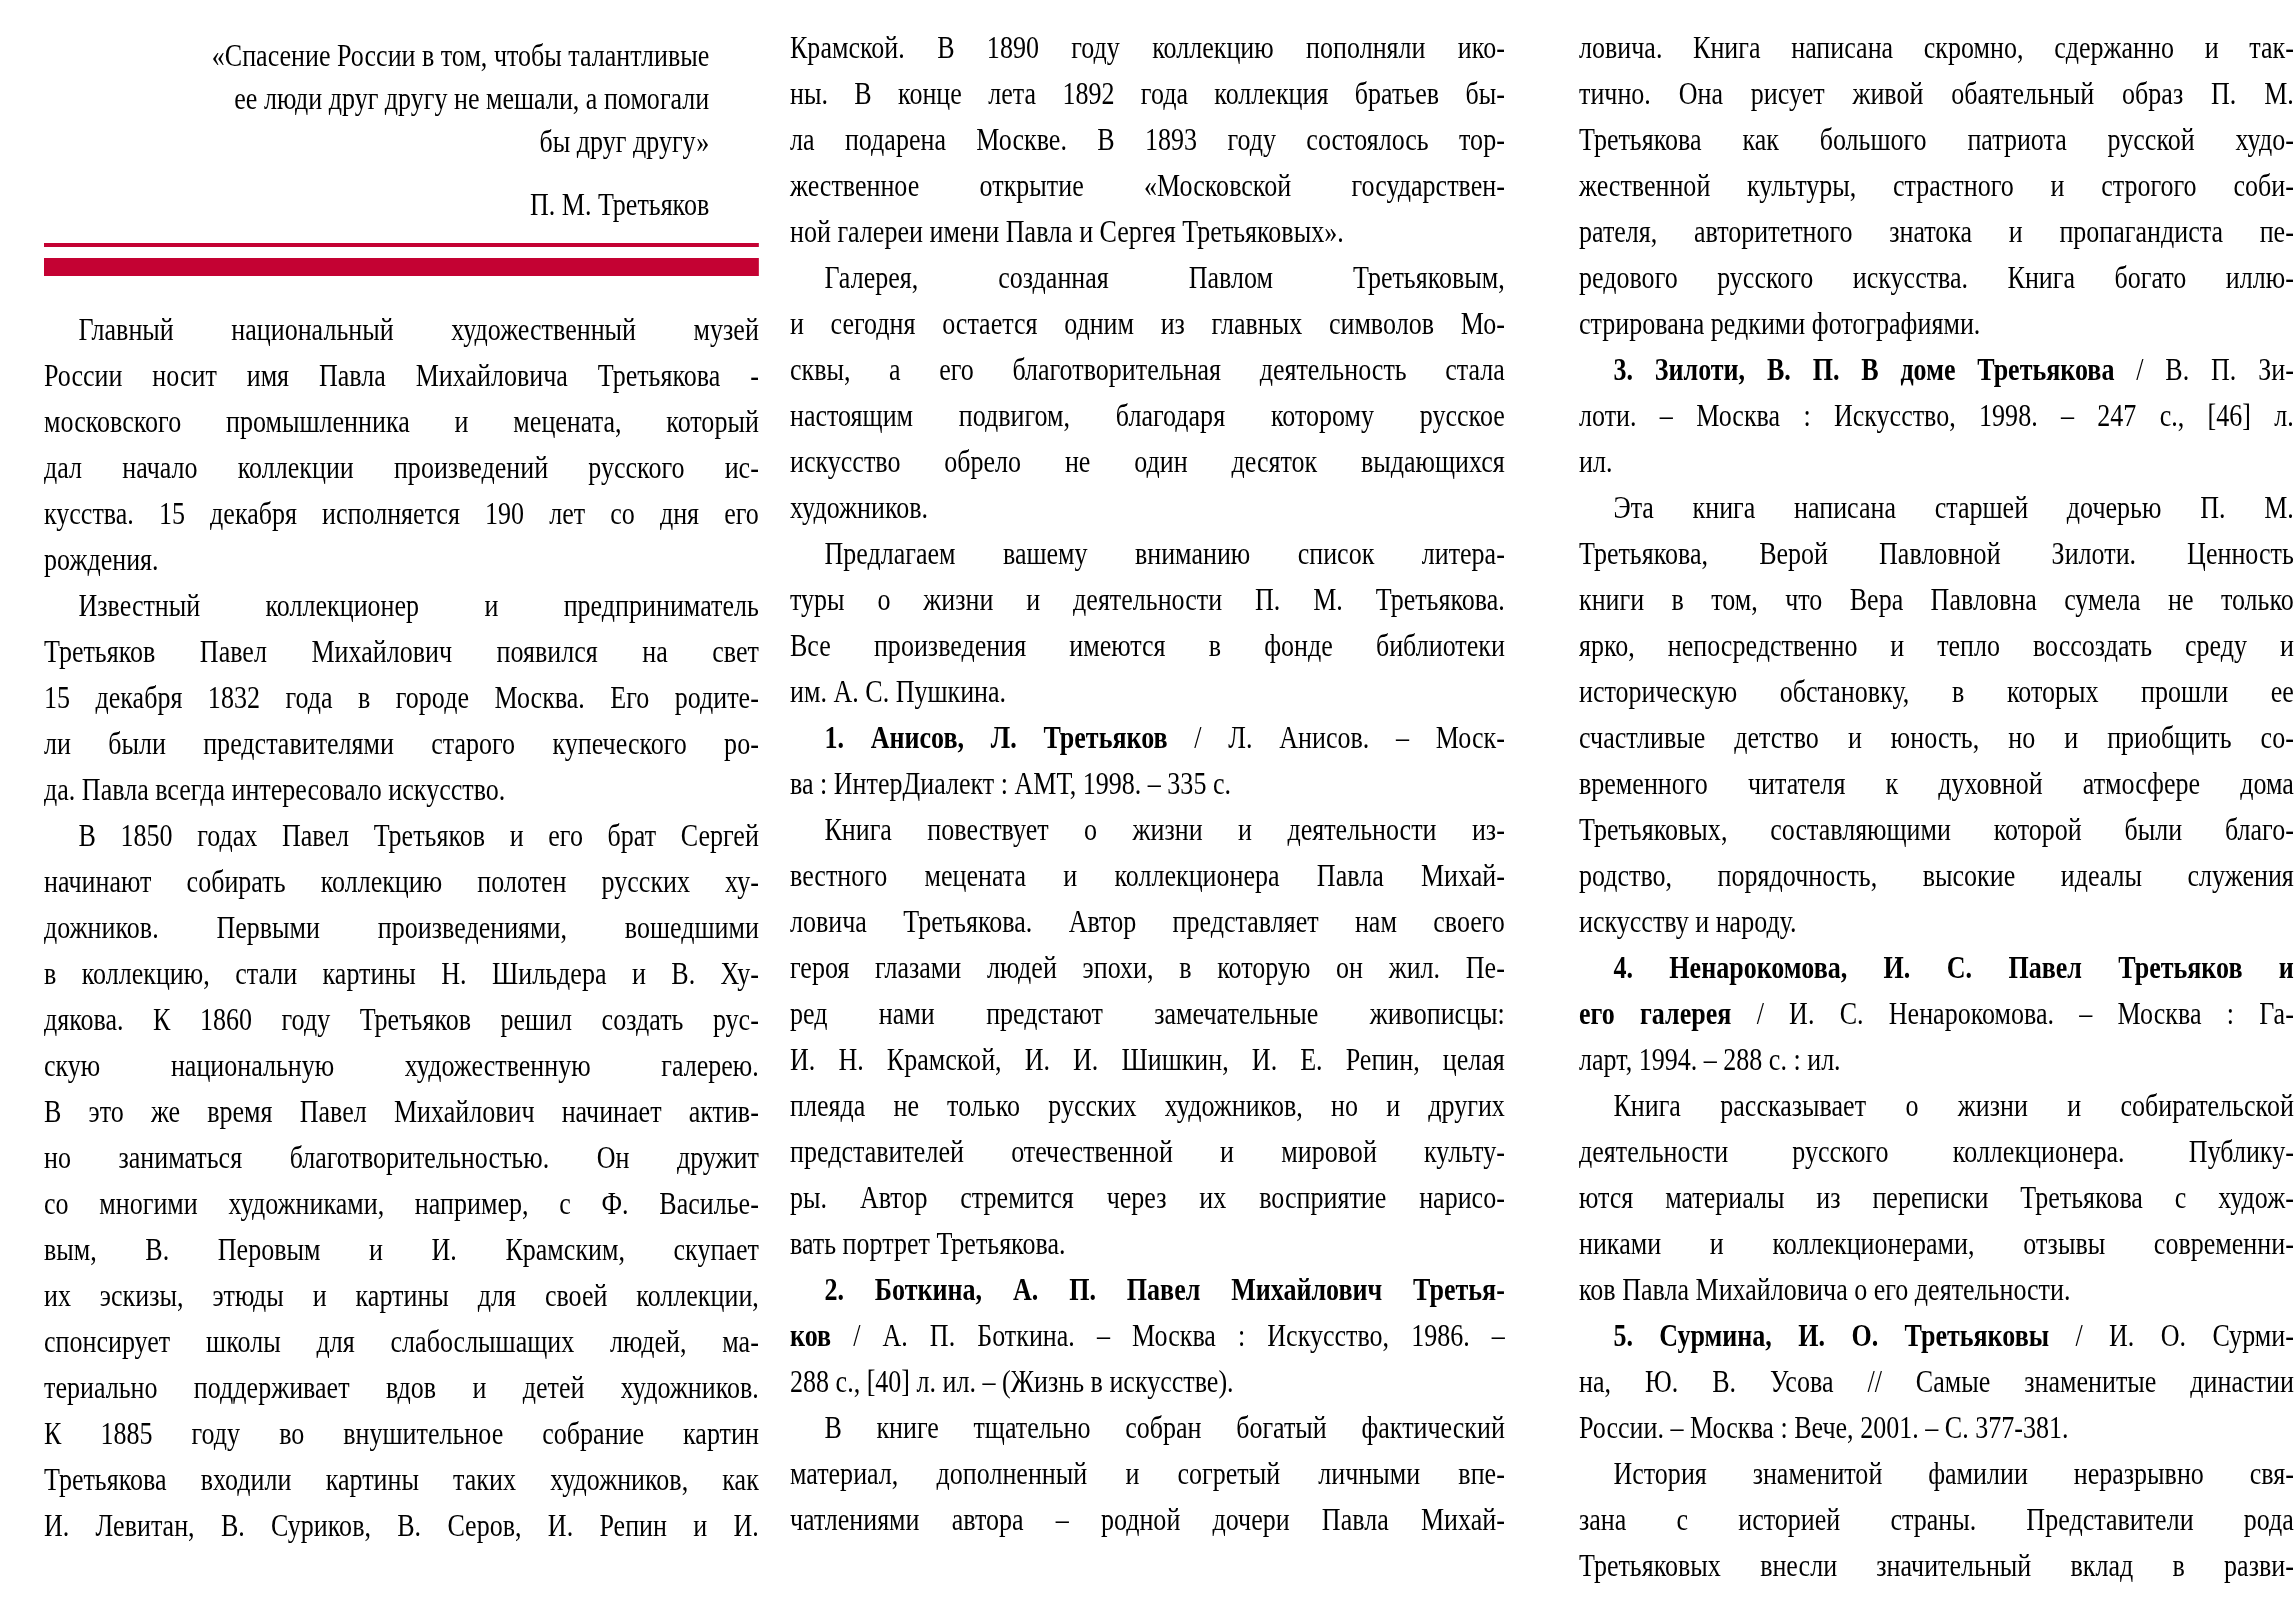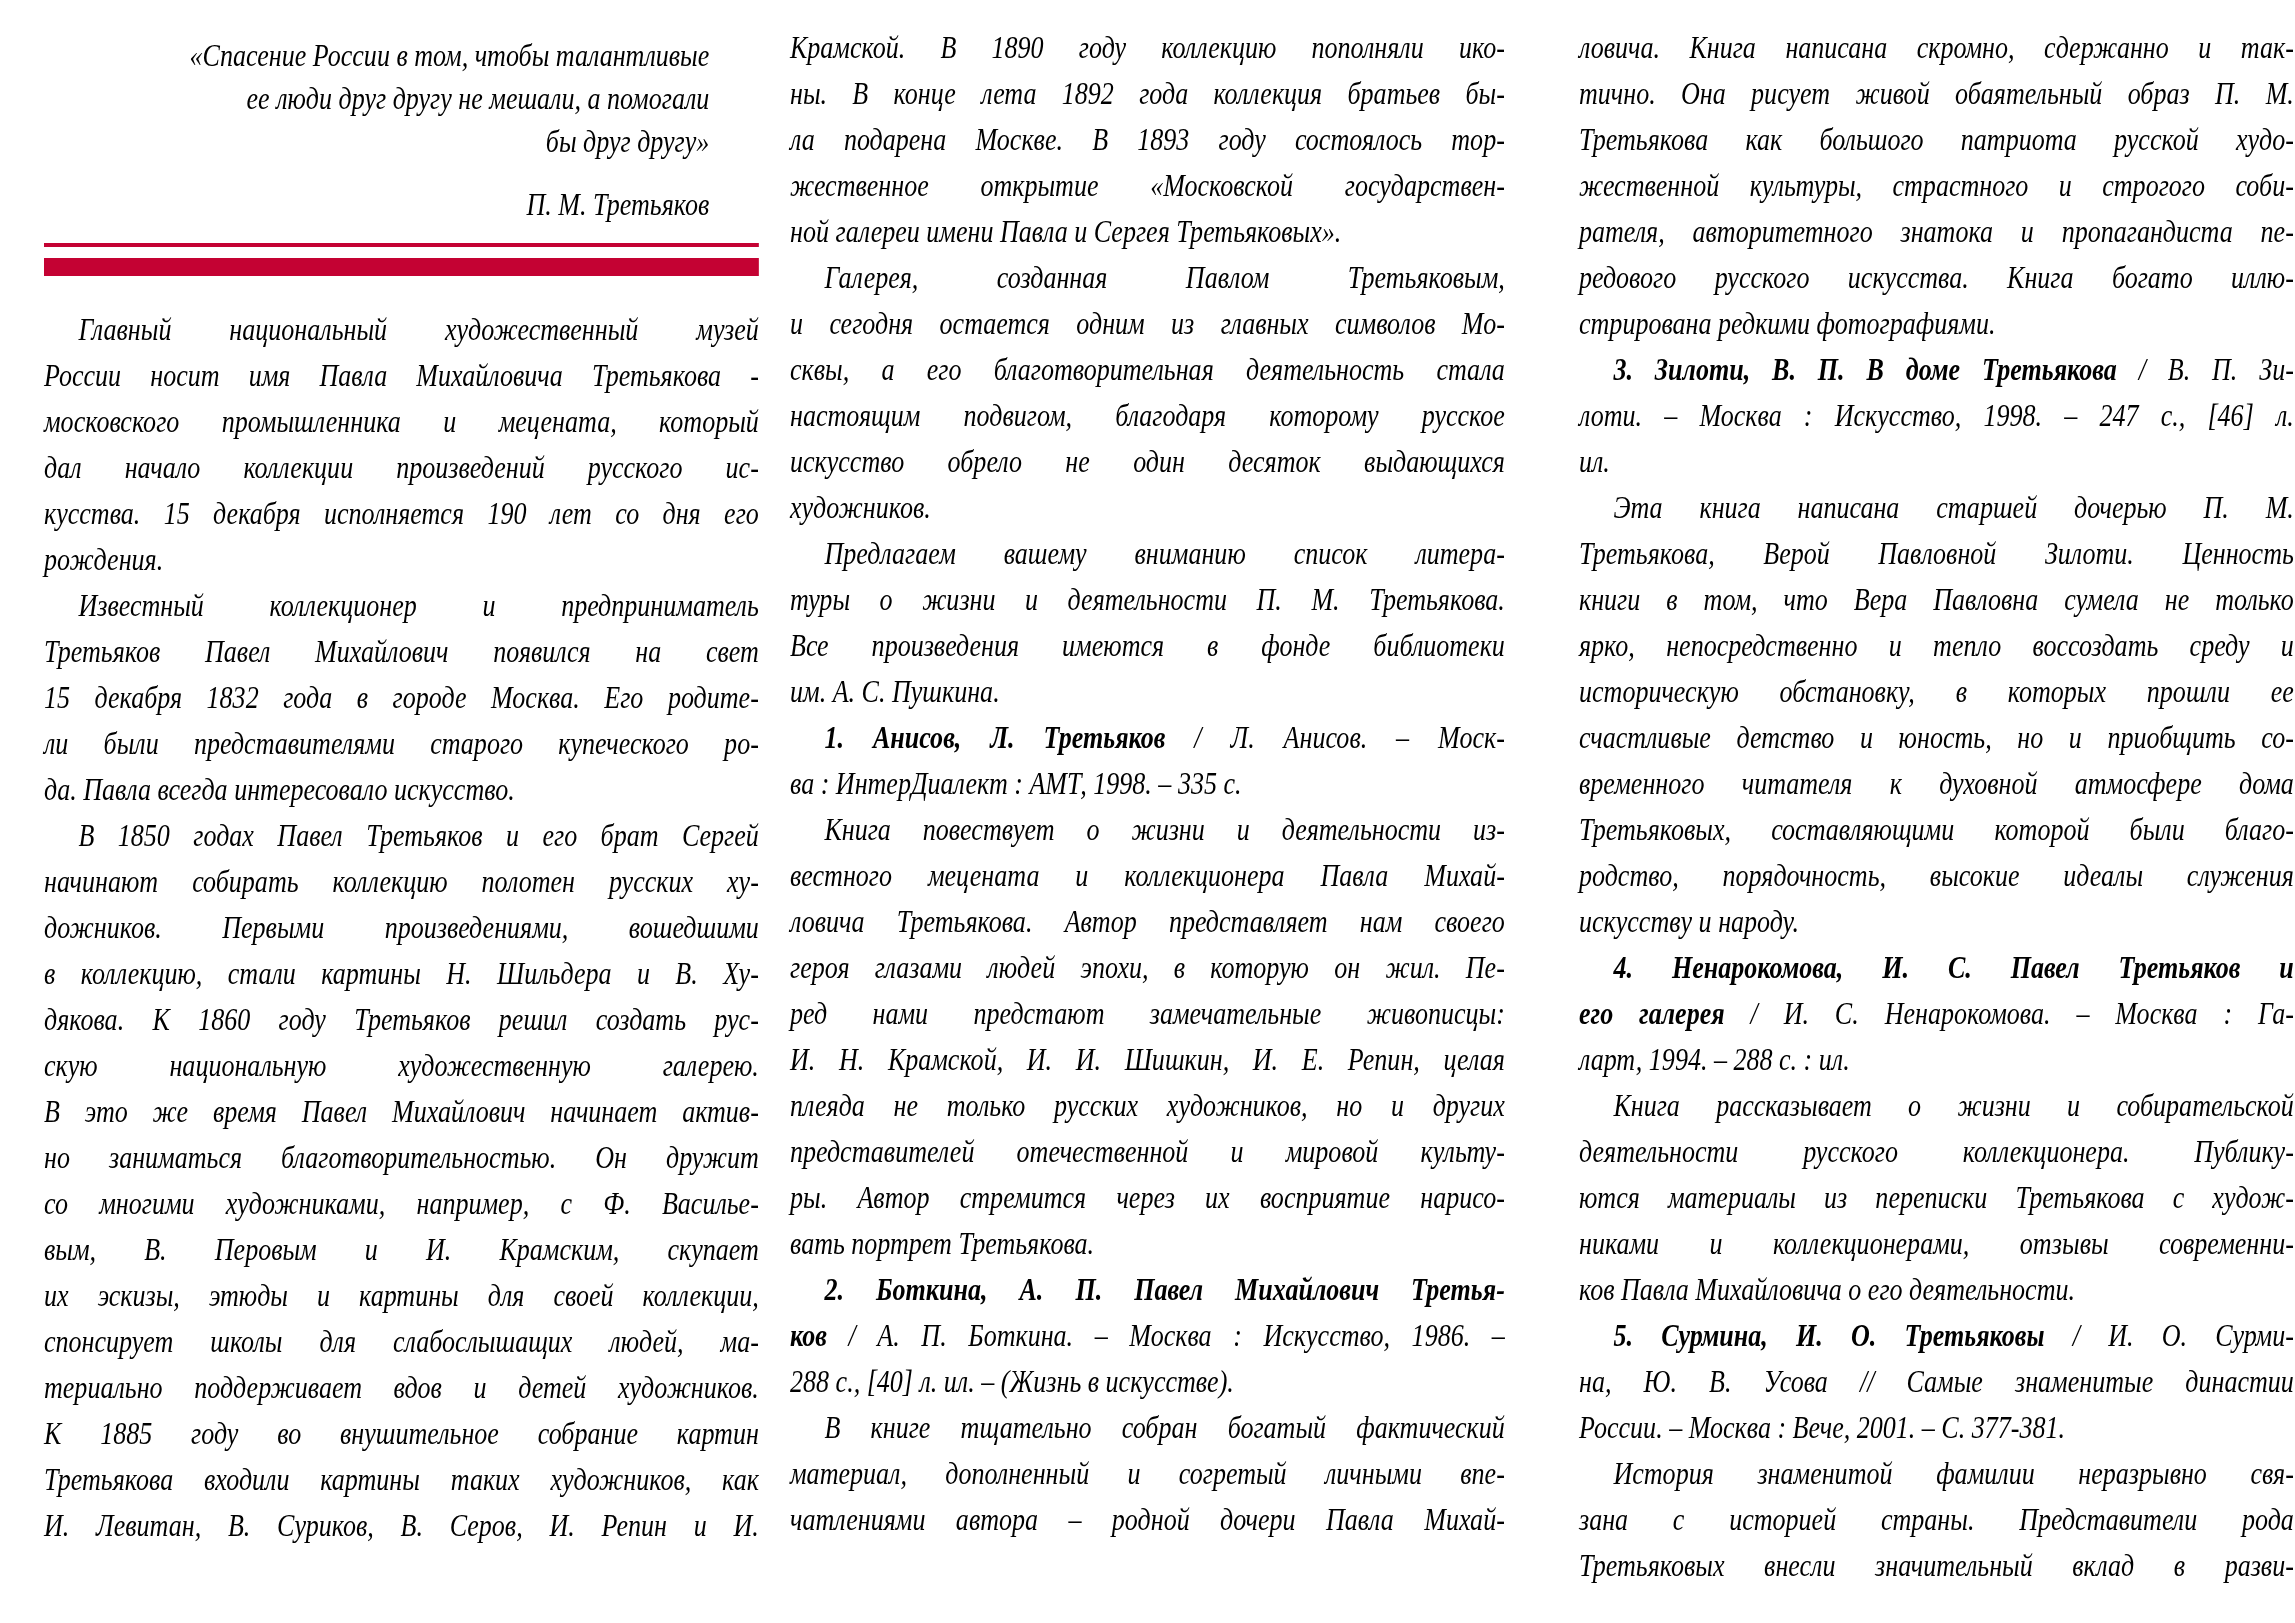"«Спасение России в том, чтобы" .page { font-style: italic -> none }
